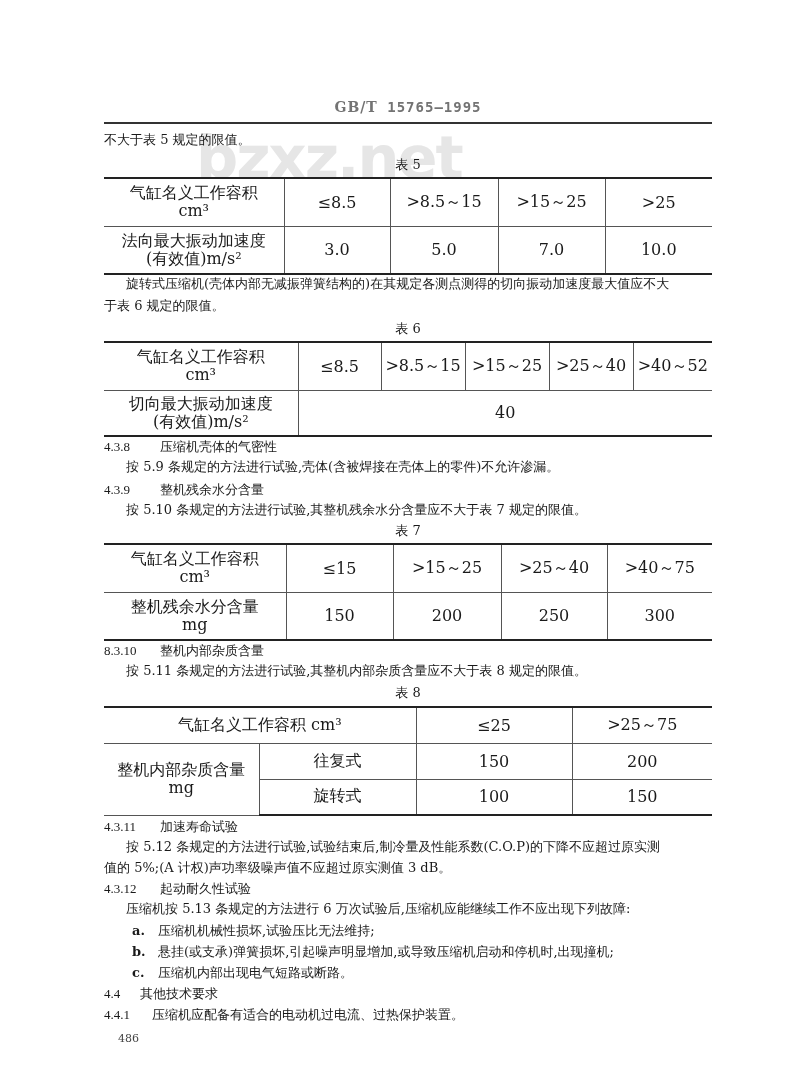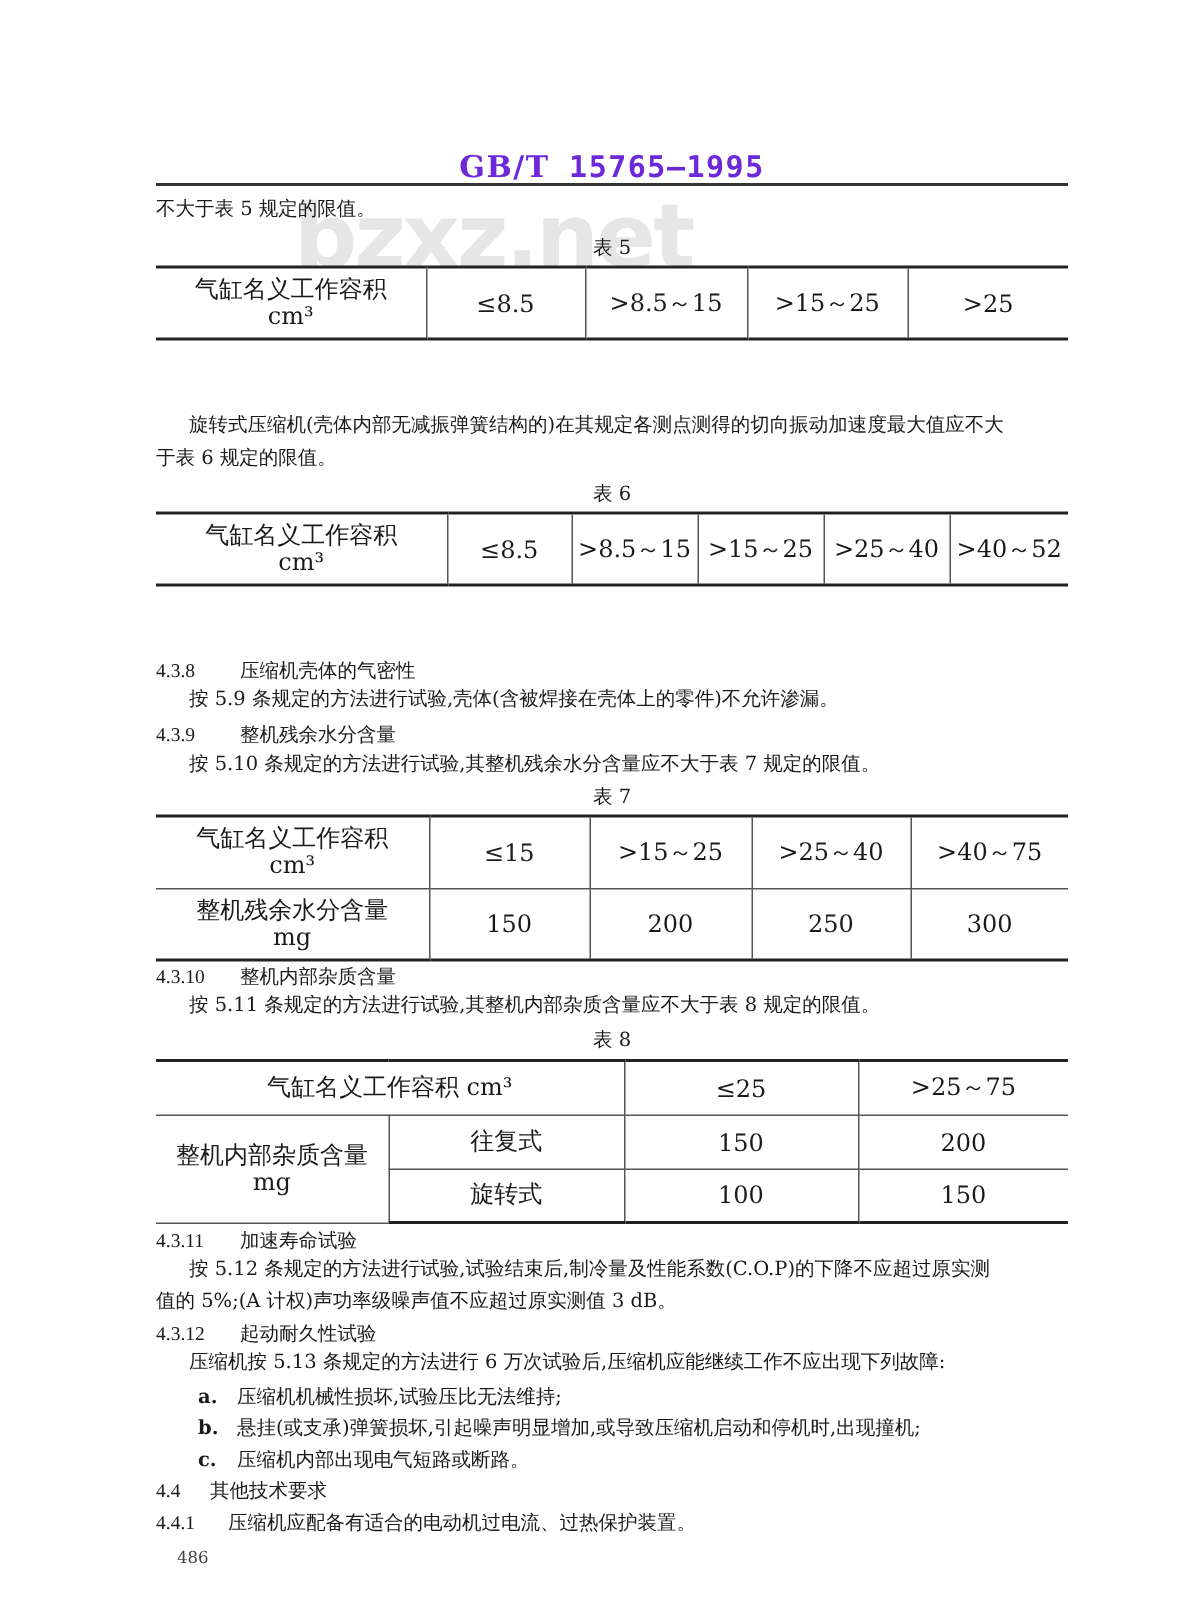"GB/T 15765—1995" .std-code { color: #6d28d9 -> #737373; font-size: 20px -> 14px }
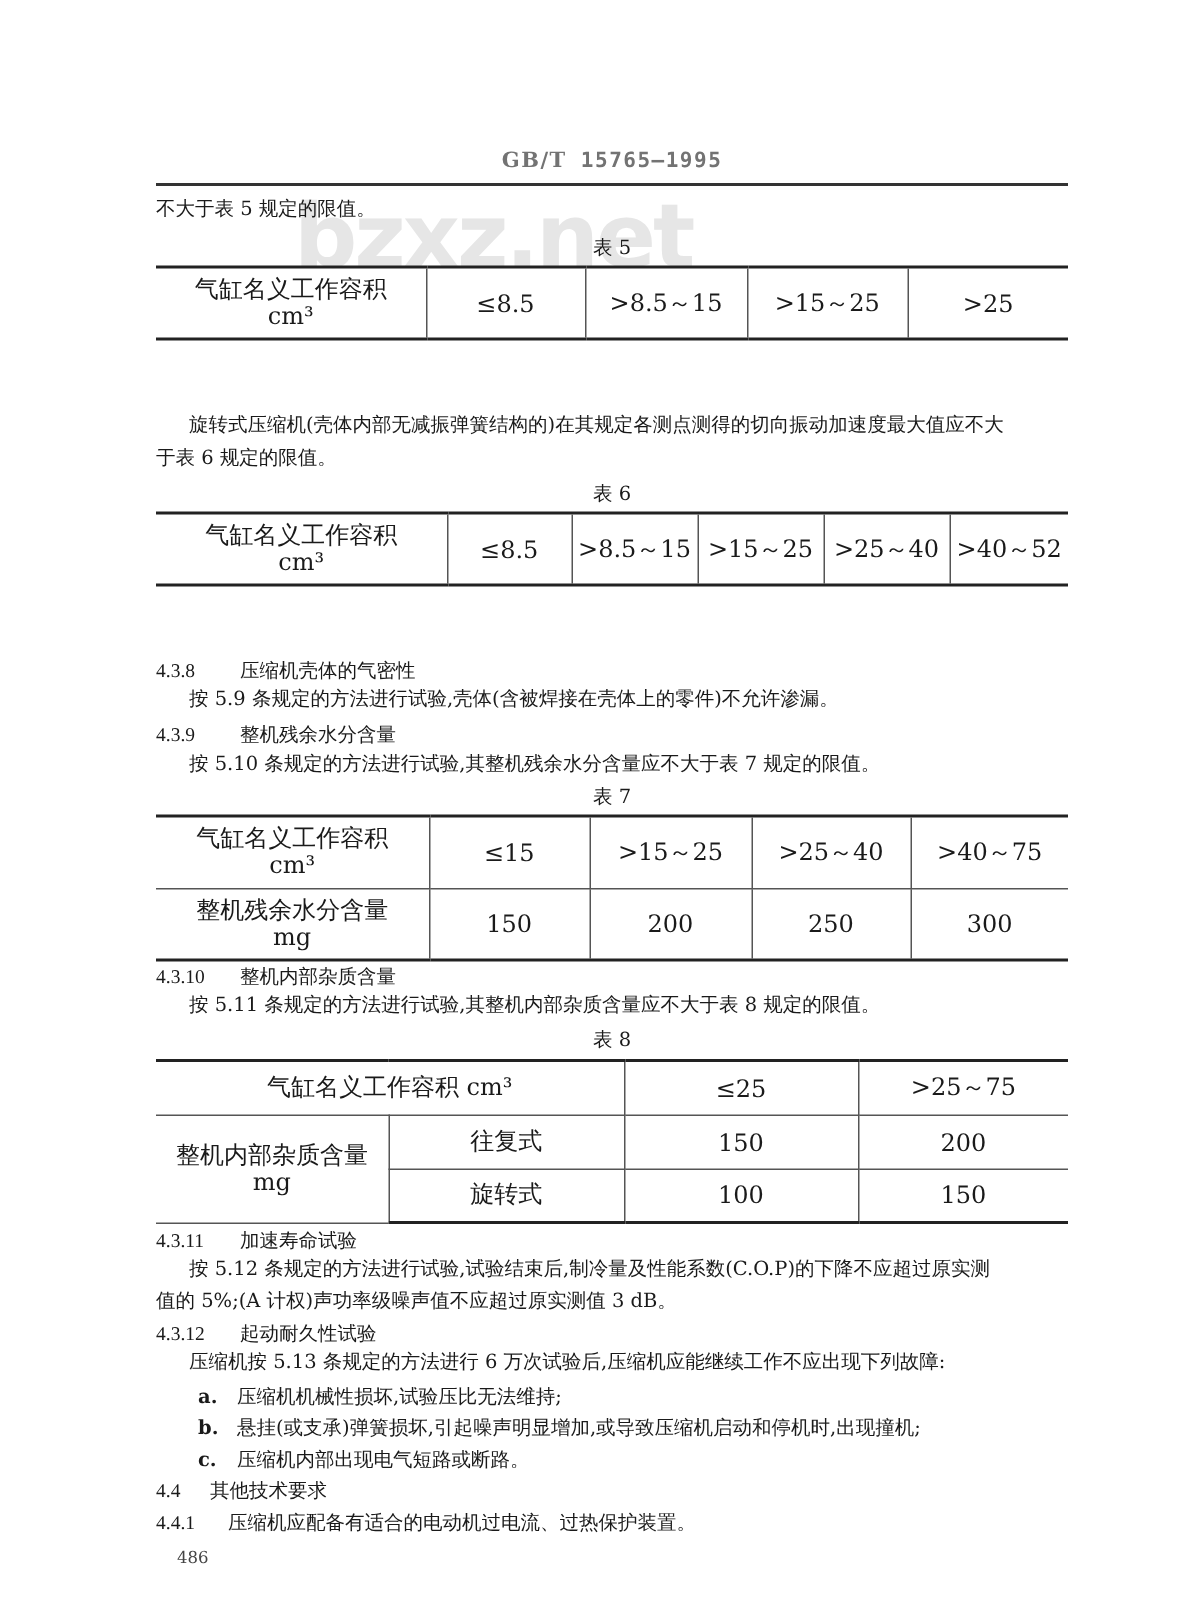"法向最大振动加速度" tr { html: none -> <tr> <td> <div>法向最大振动加速度</div> <div>(有效值)m/s²</div> </td> <td>3.0</td> <td>5.0</td> <td>7.0</td> <td>10.0</td> </tr> }
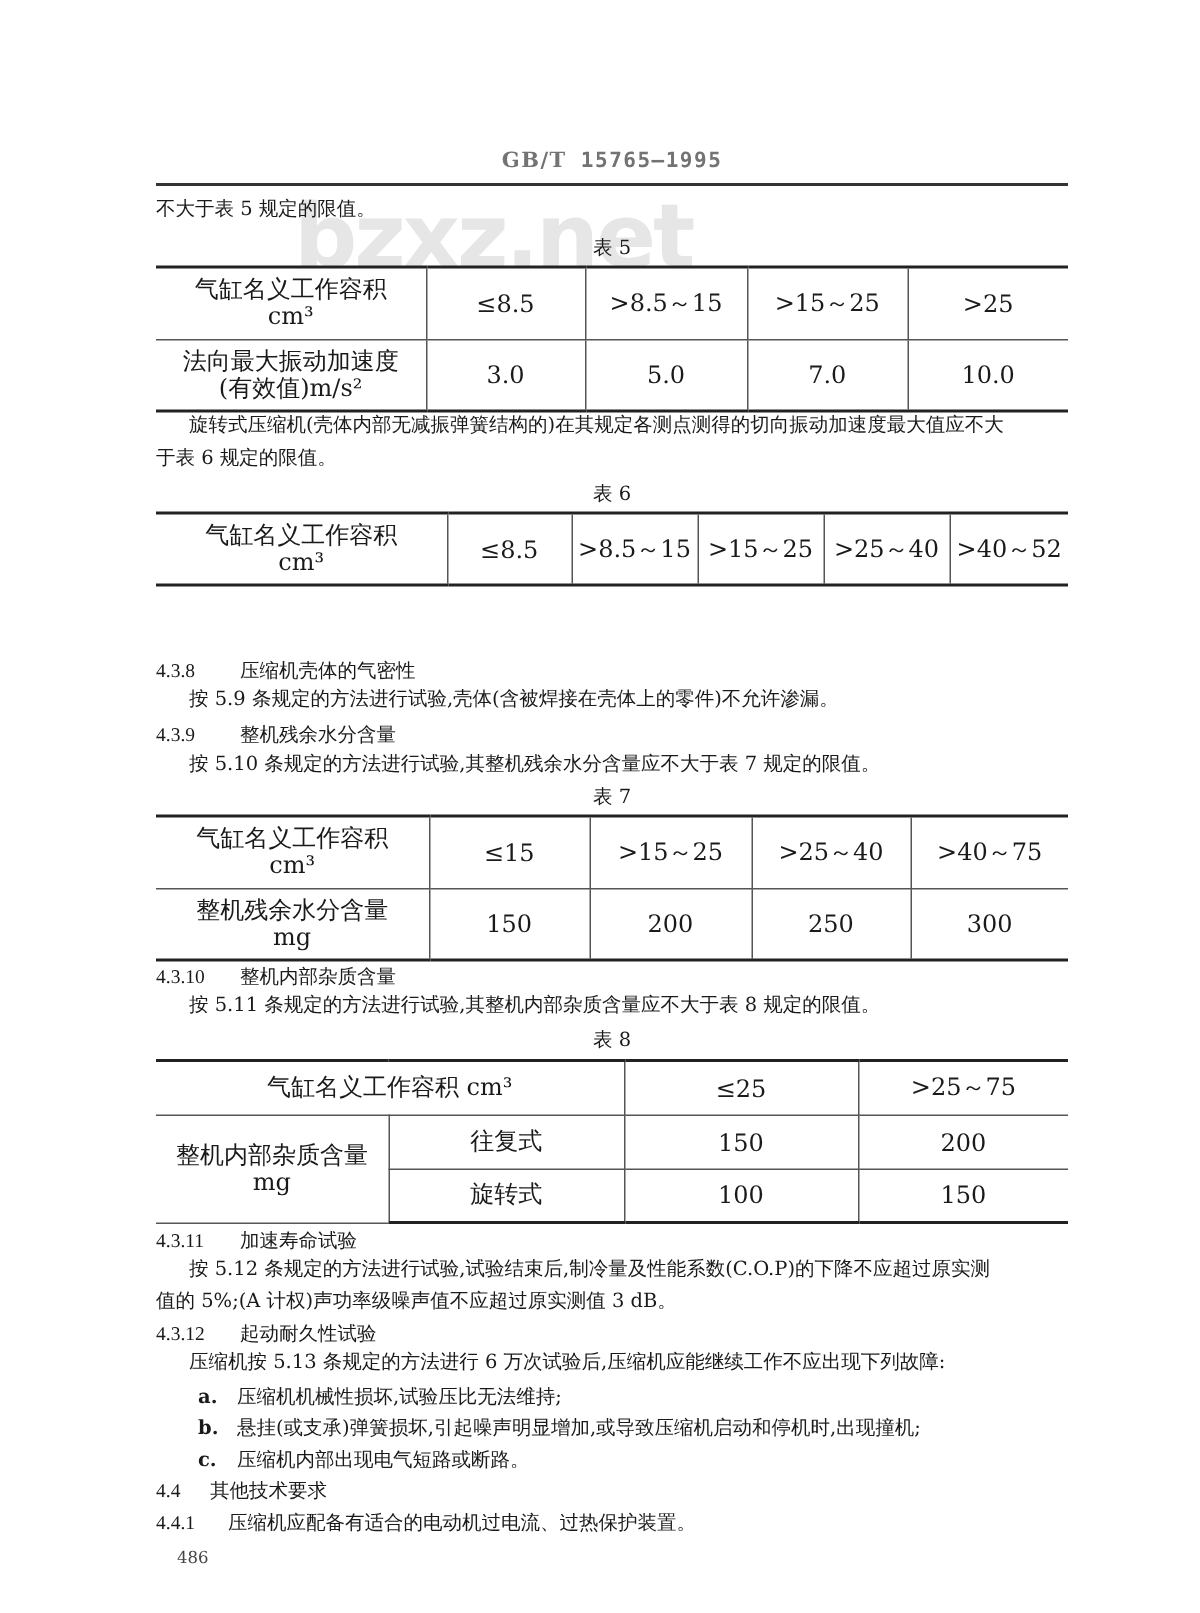"切向最大振动加速度" tr { html: none -> <tr> <td> <div>切向最大振动加速度</div> <div>(有效值)m/s²</div> </td> <td>40</td> </tr> }
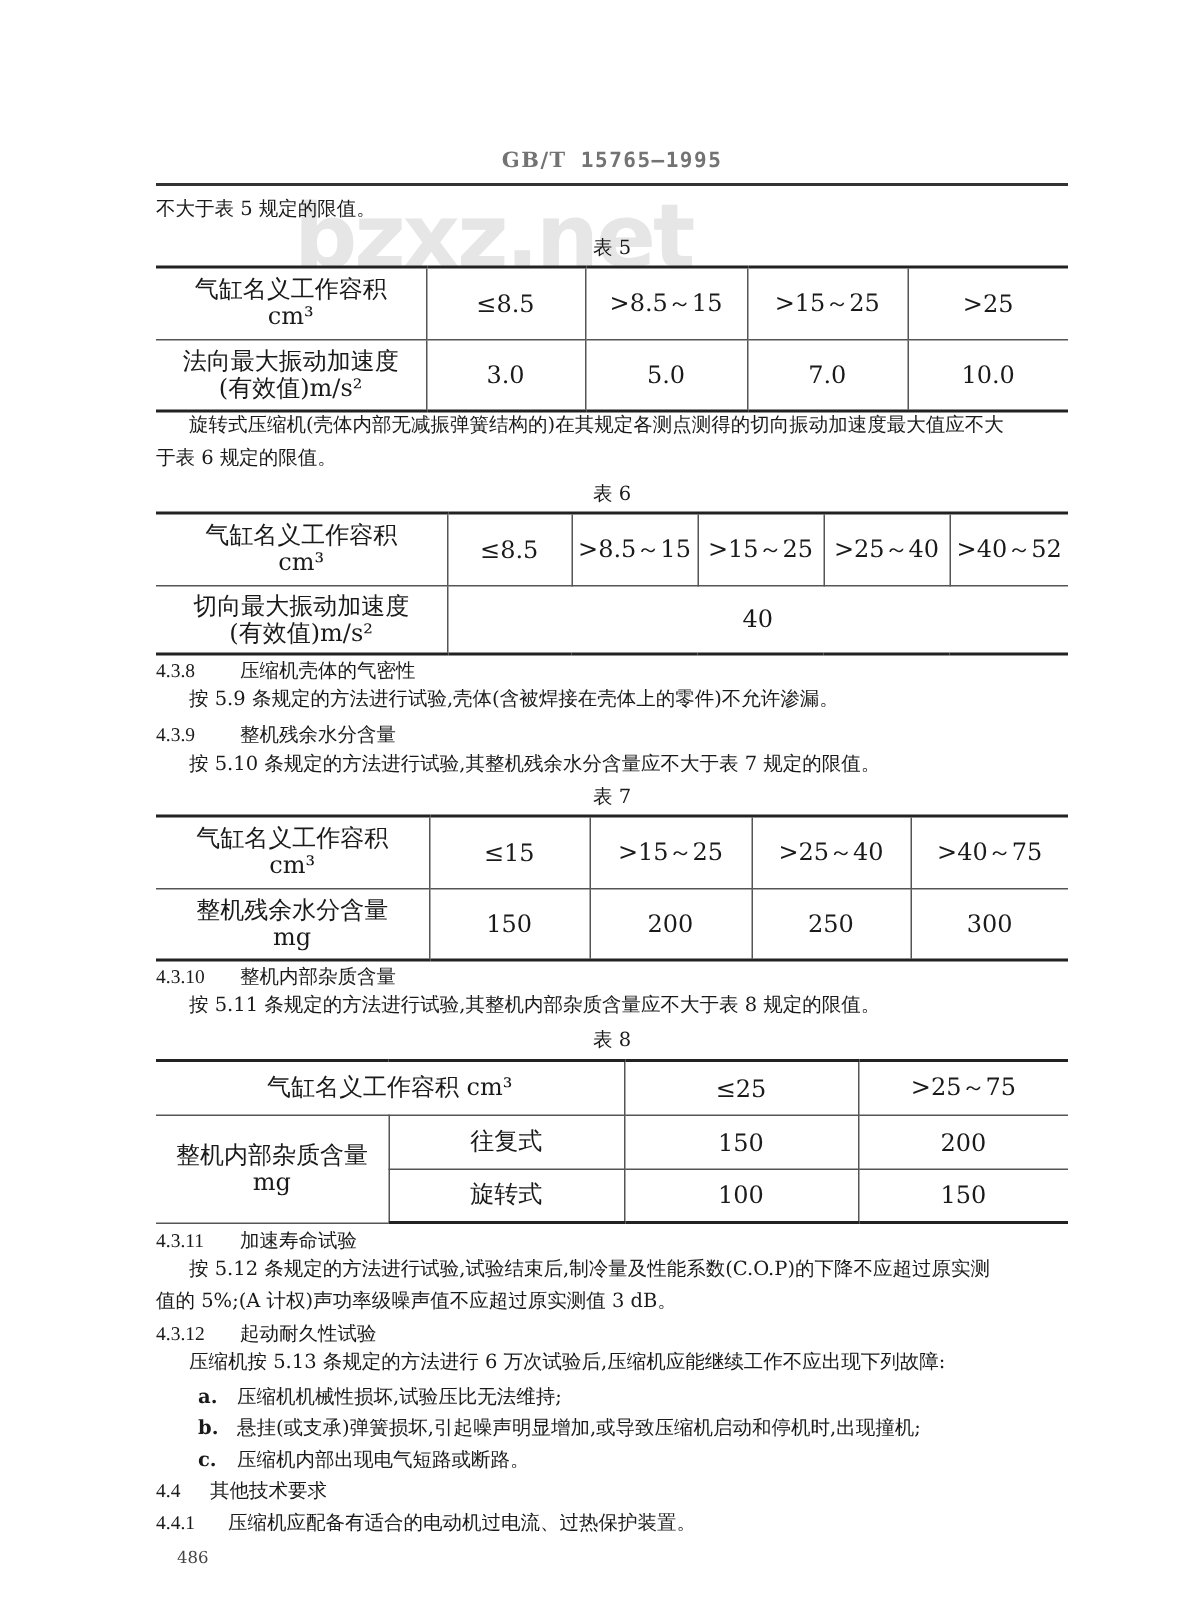"4.3.10" span.num { text: 4.3.10 -> 8.3.10 }
